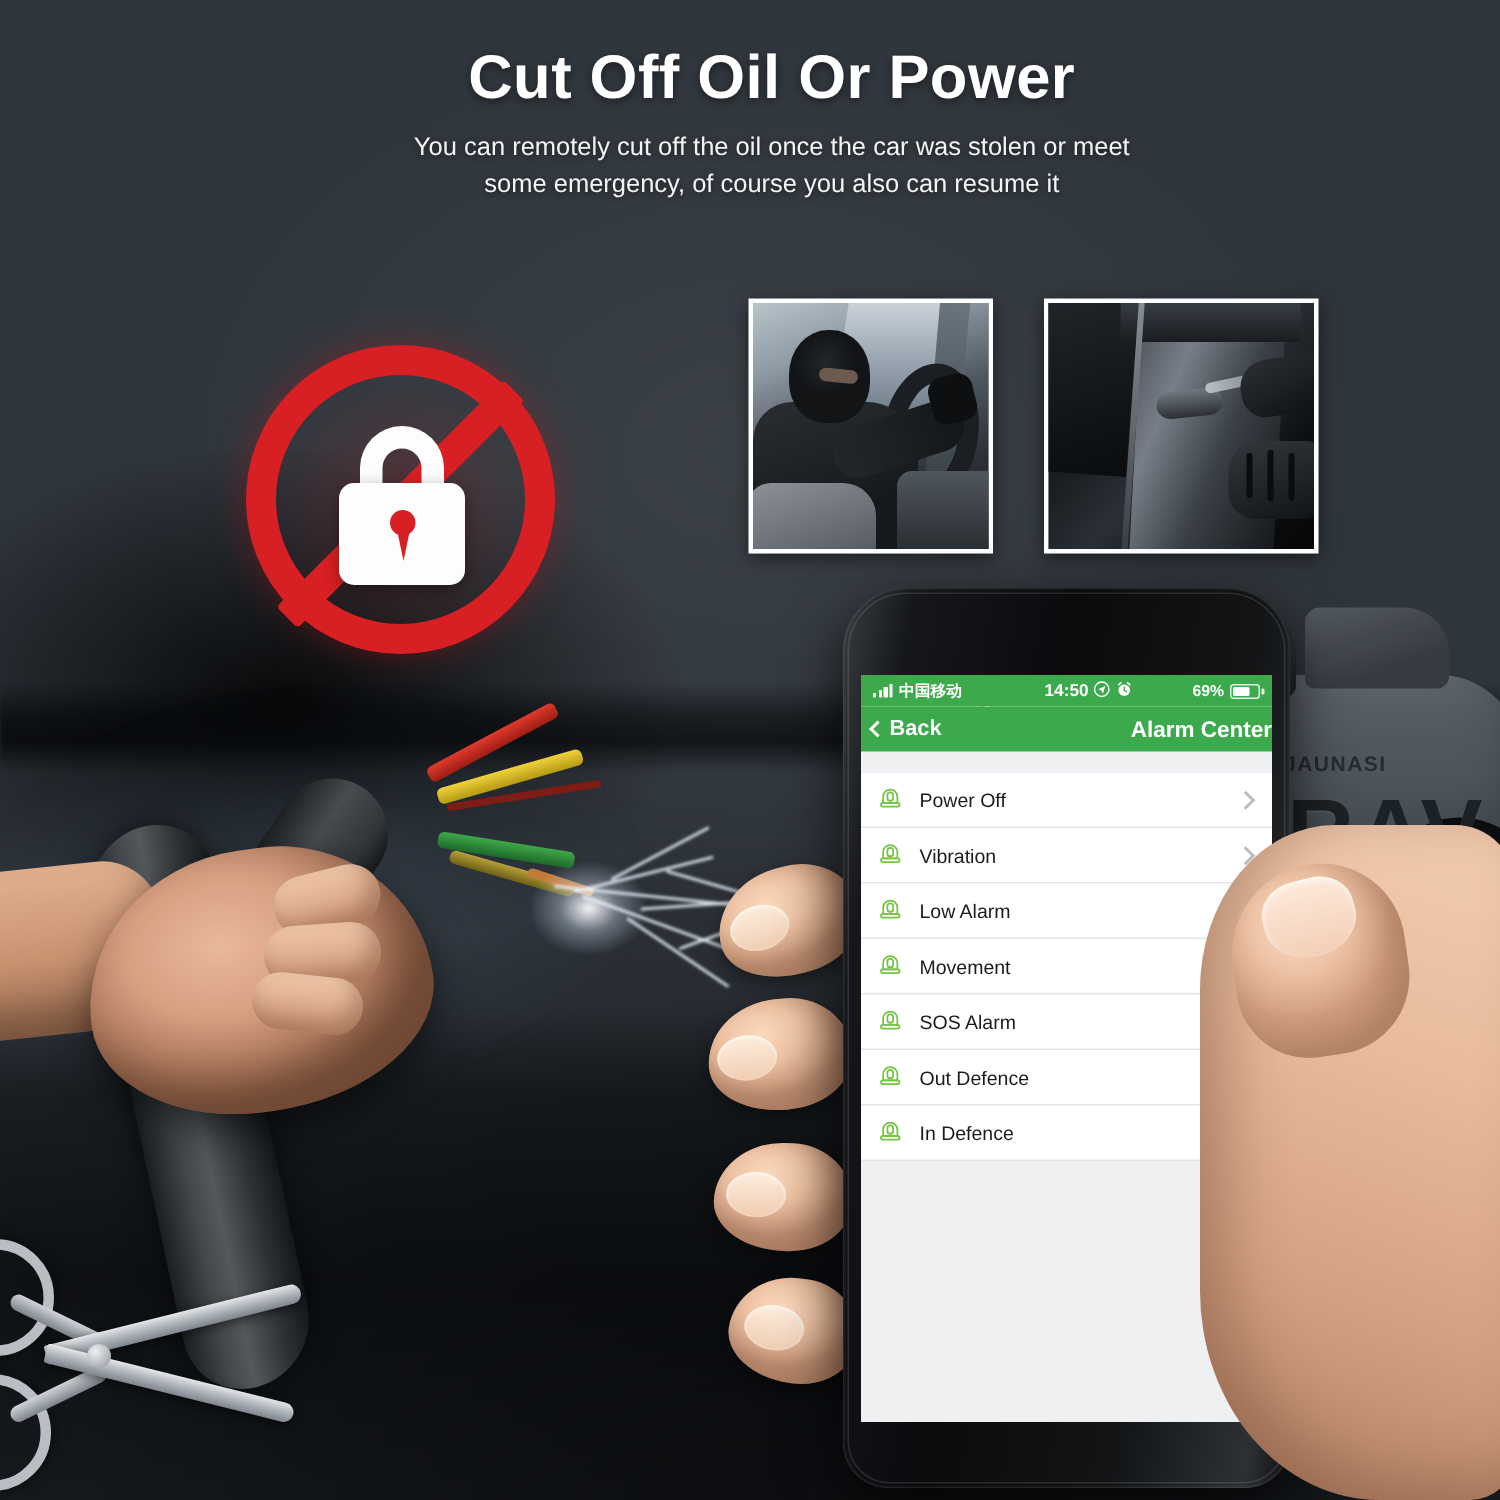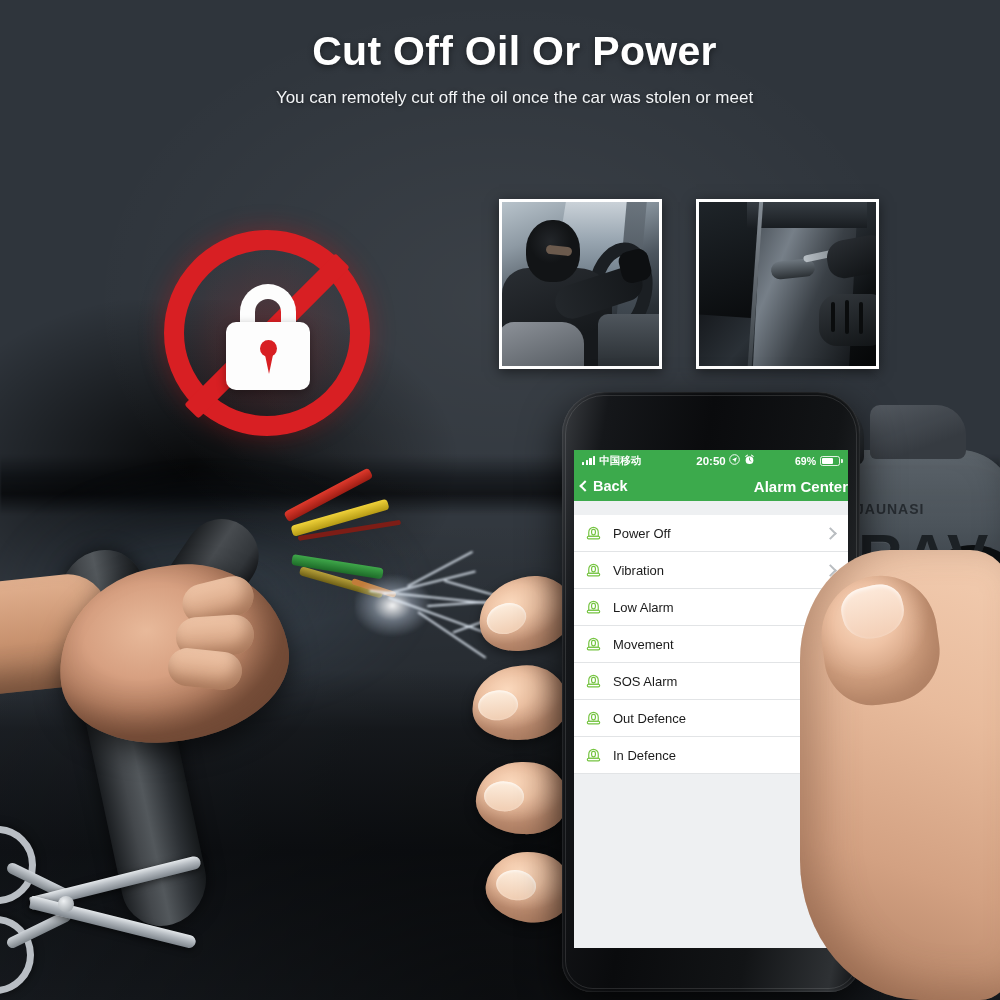"some emergency, of course you" div { html: none -> <div>some emergency, of course you also can resume it</div> }
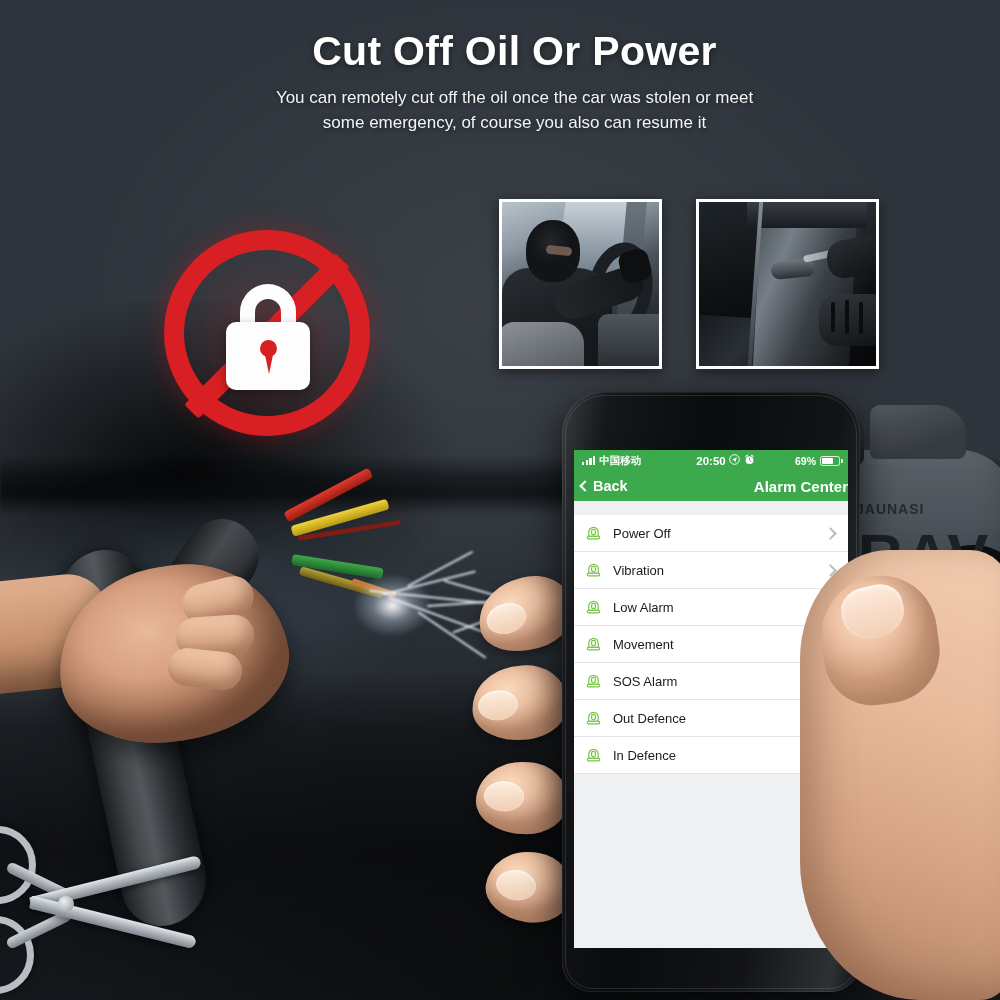"20:50" div.sb-center { text: 20:50 -> 14:50 }
